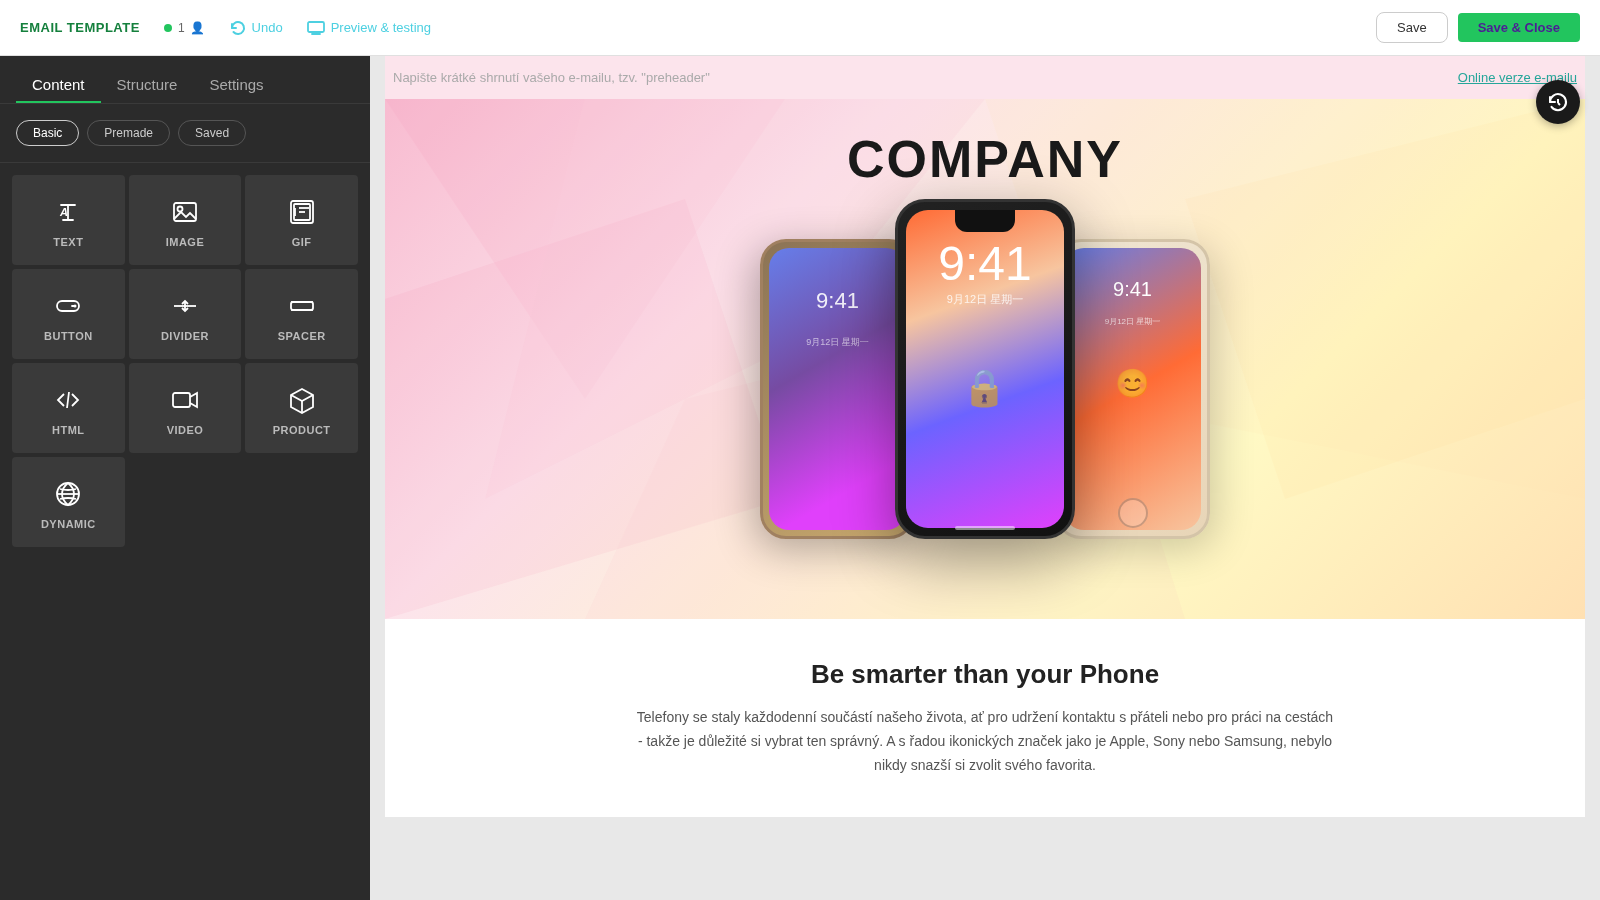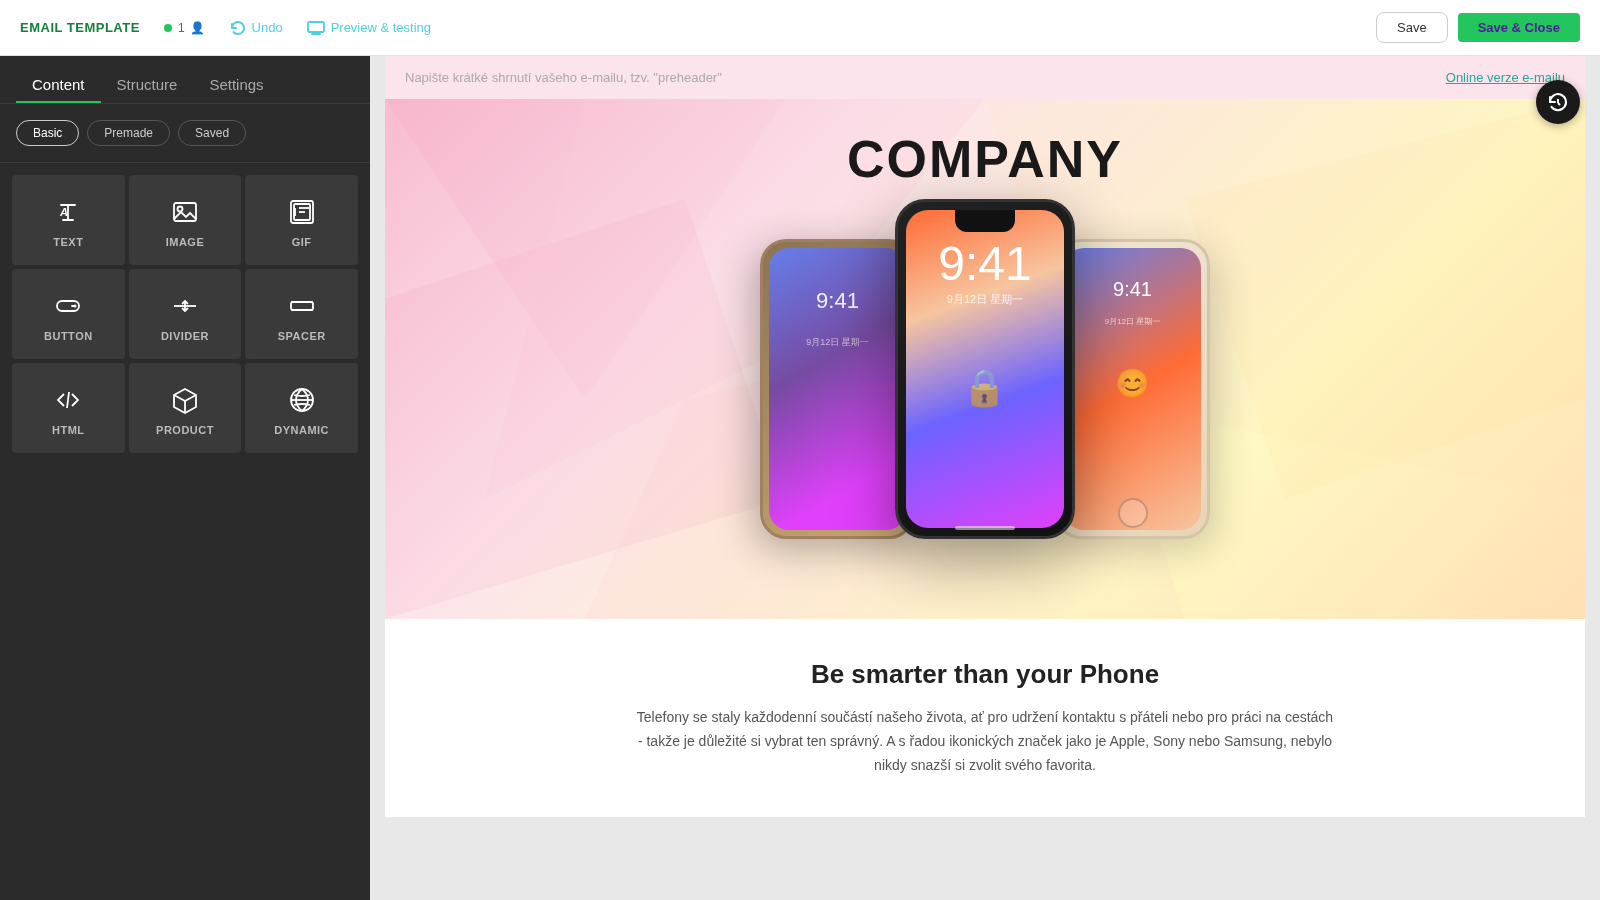"Napište krátké shrnutí vašeho e-mailu," .preheader-bar { padding: 14px 20px -> 14px 8px }
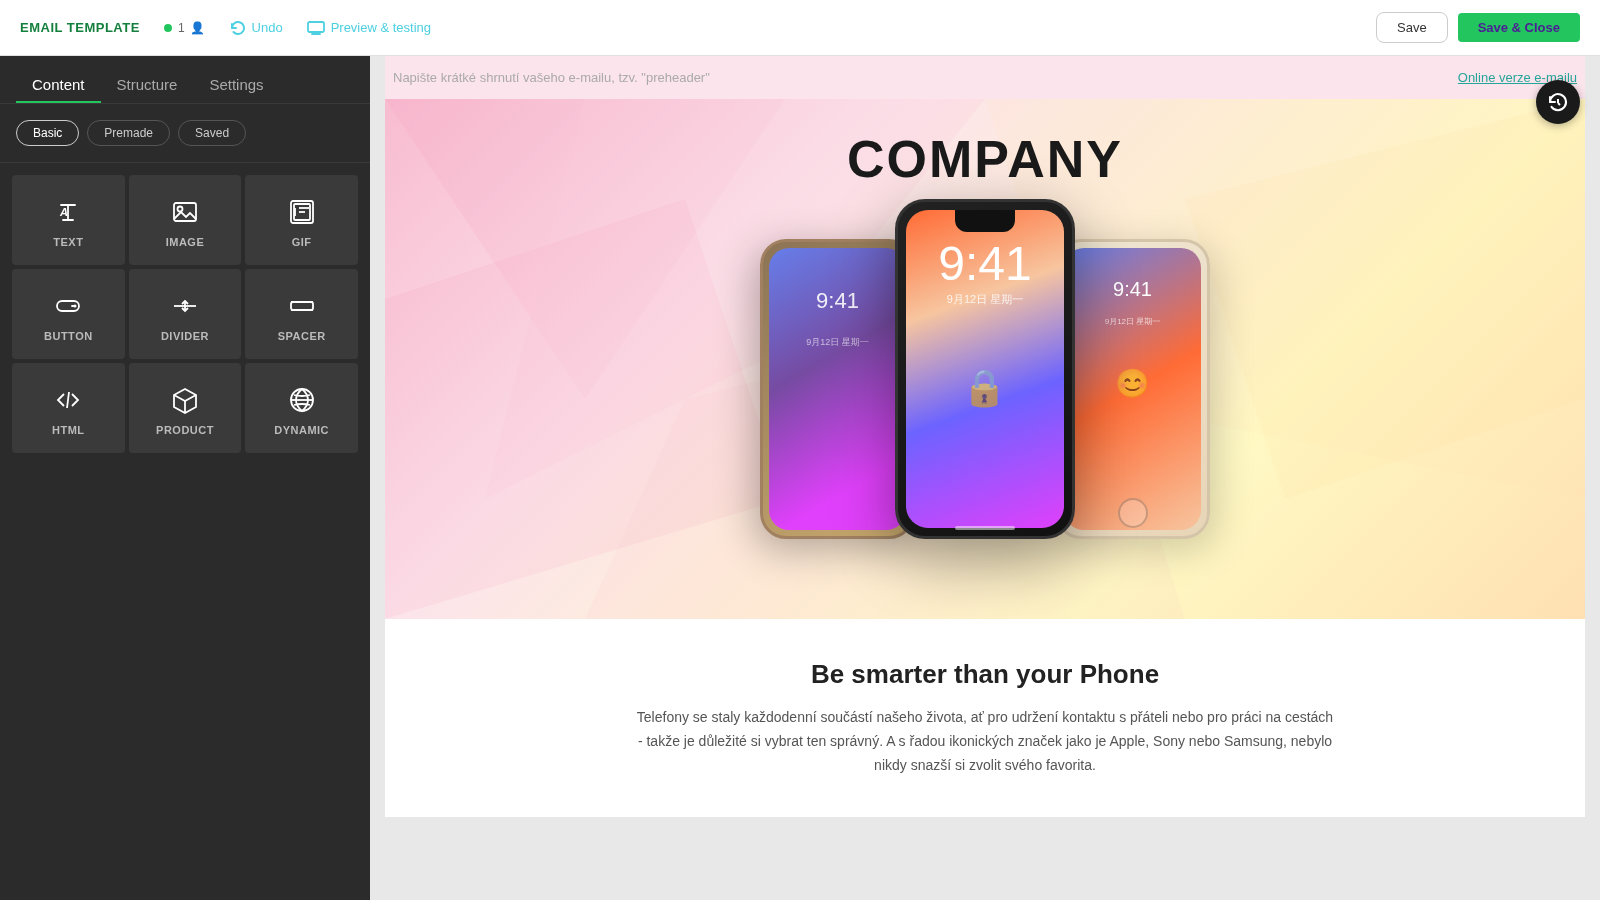"VIDEO" div.block-item { html: none -> <div> <div> <svg> <rect></rect> <polyline></polyline> </svg> </div> <span>VIDEO</span> </div> }
